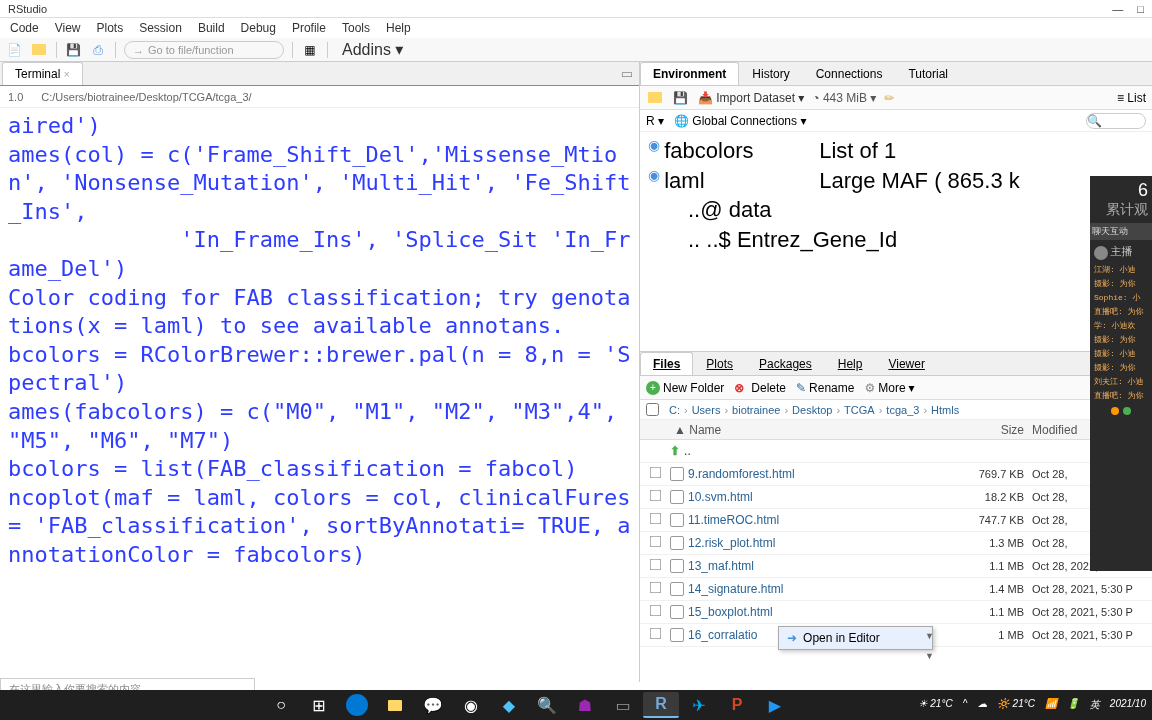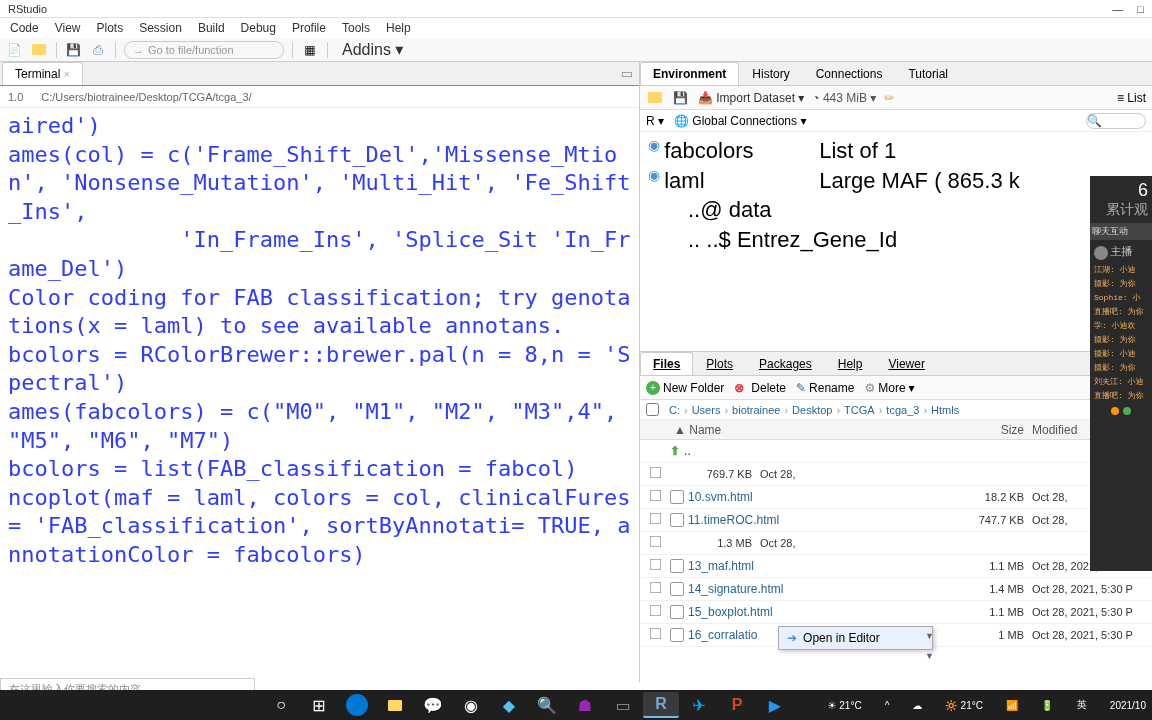"9.randomforest.html" div.filename { html: none -> <div> <span></span> <span>9.randomforest.html</span> </div> }
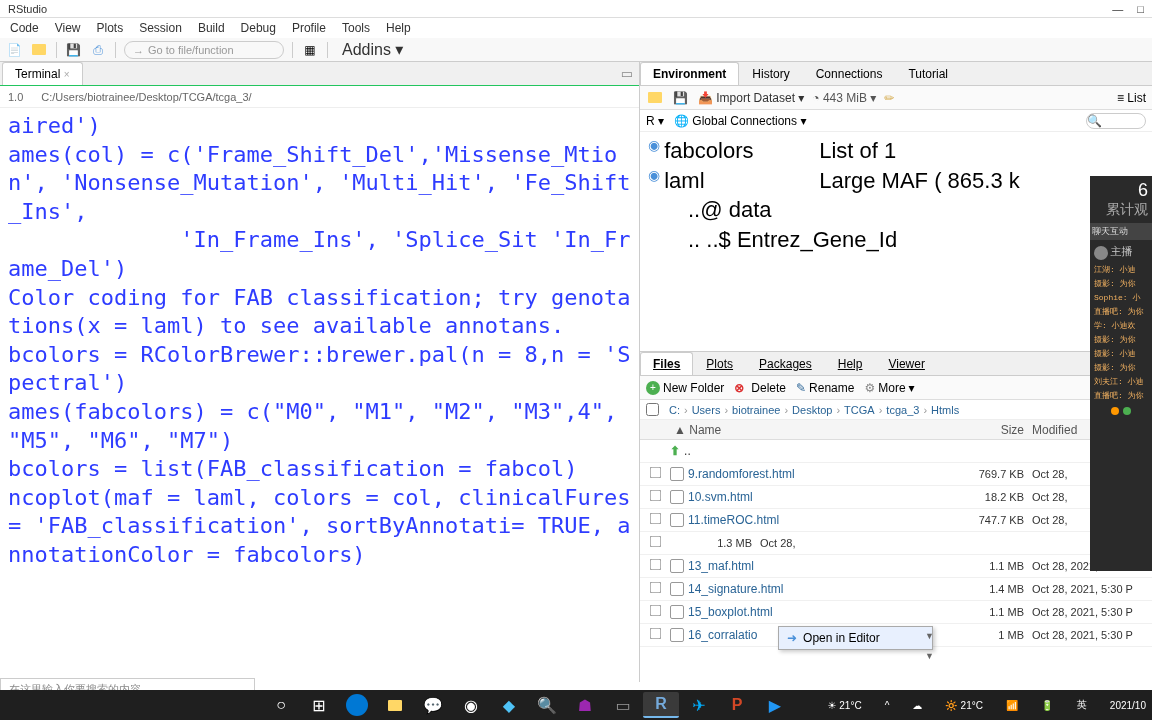"12.risk_plot.html" div.filename { html: none -> <div> <span></span> <span>12.risk_plot.html</span> </div> }
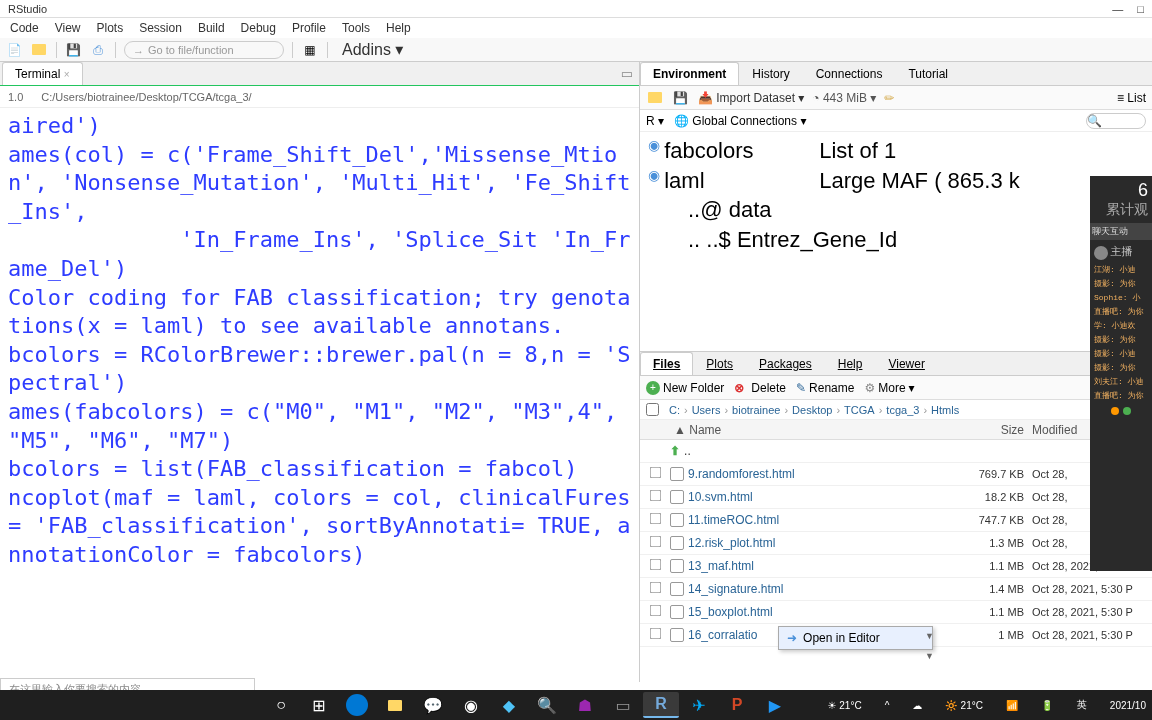"☀ 21°C" .taskbar .tray { align-items: center -> flex-start; font-style: none -> italic; gap: 23px -> 10px }
